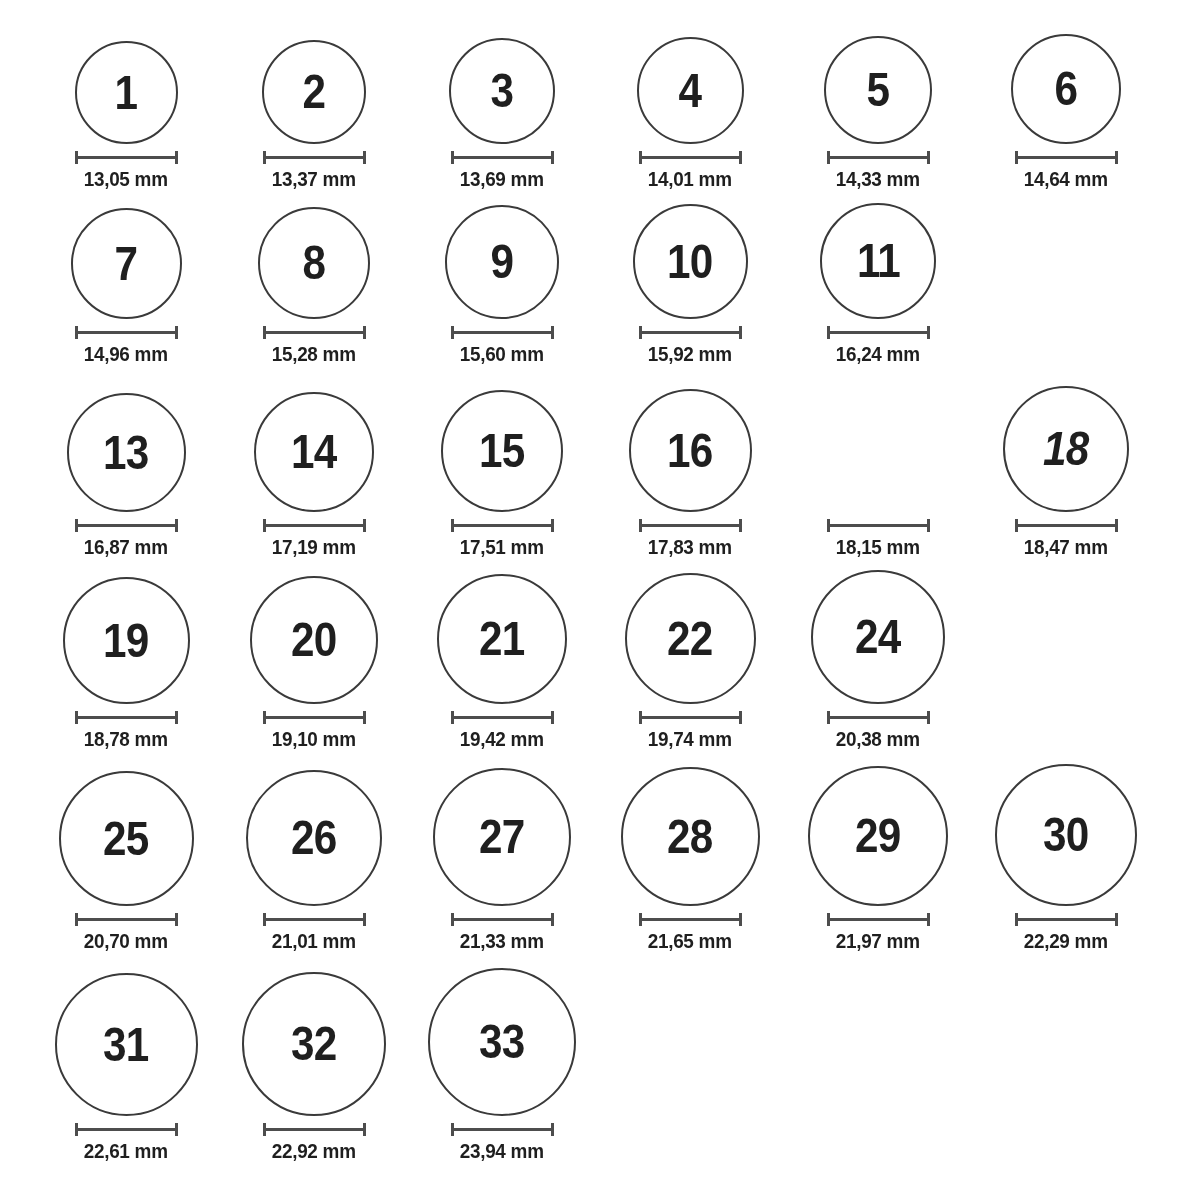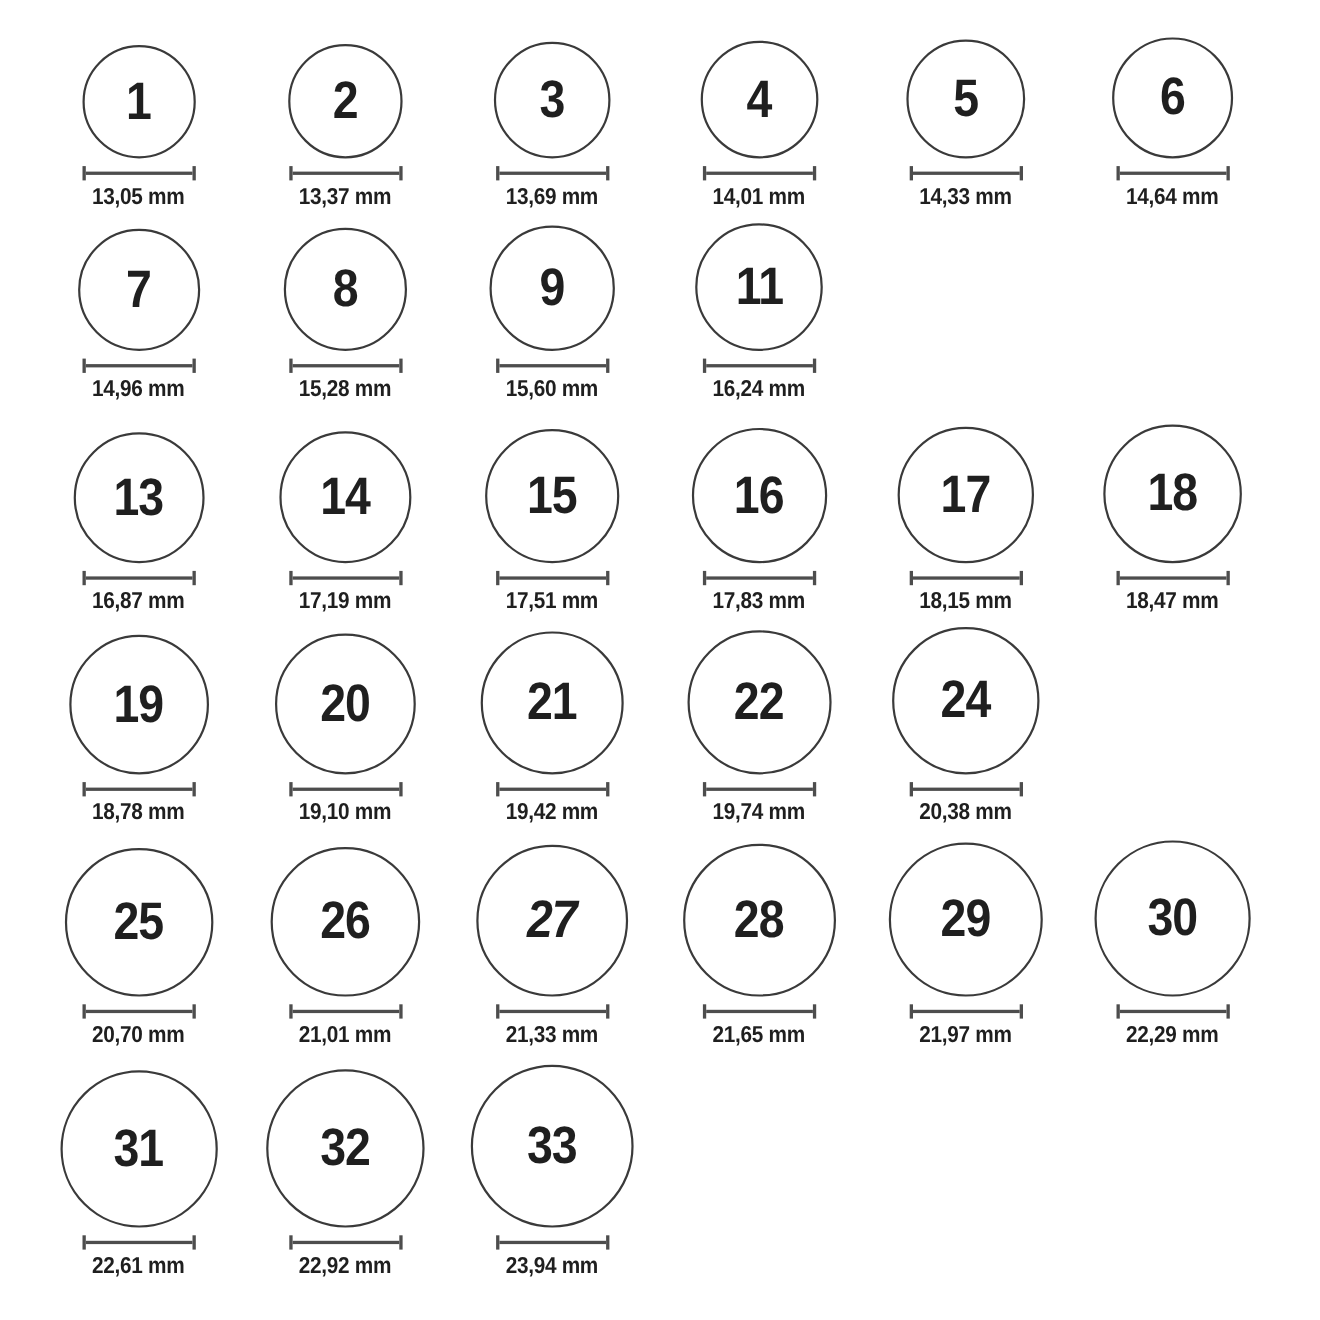"10" div.cell { html: none -> <div> <div> <span>10</span> </div> <div> <span></span> <div></div> <span></span> </div> <div>15,92 mm</div> </div> }
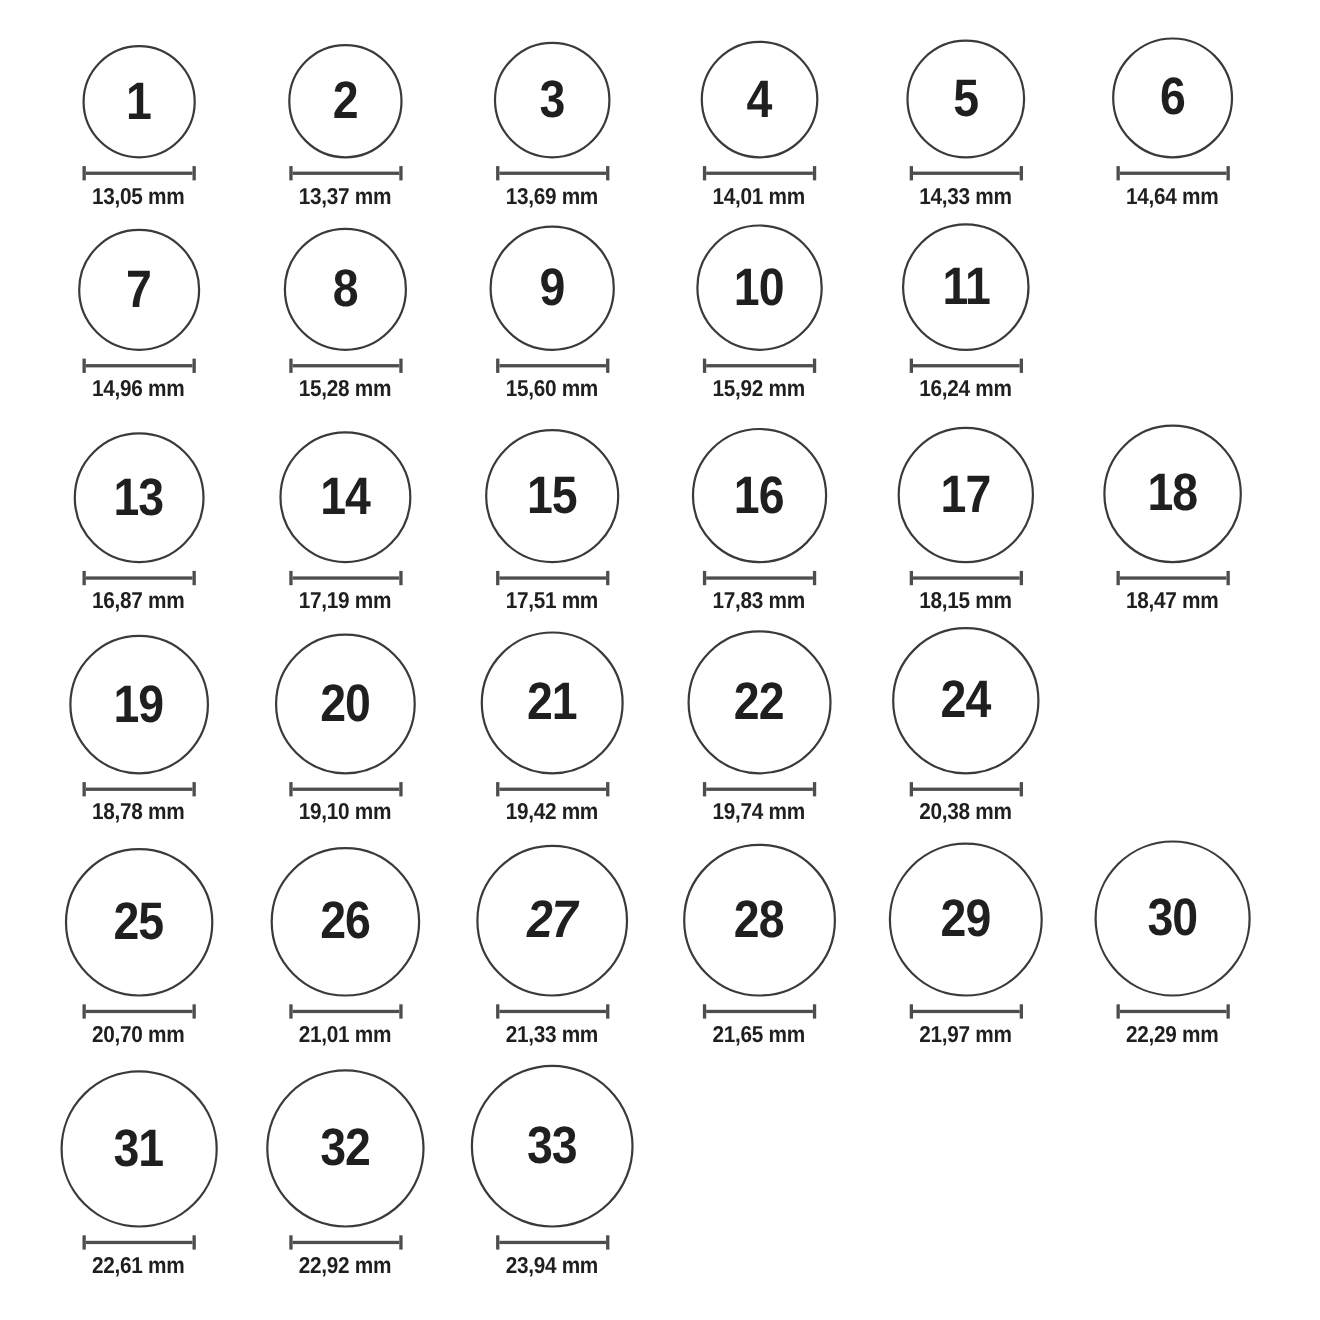"17" div.circle { html: <div> <span>17</span> </div> -> none }
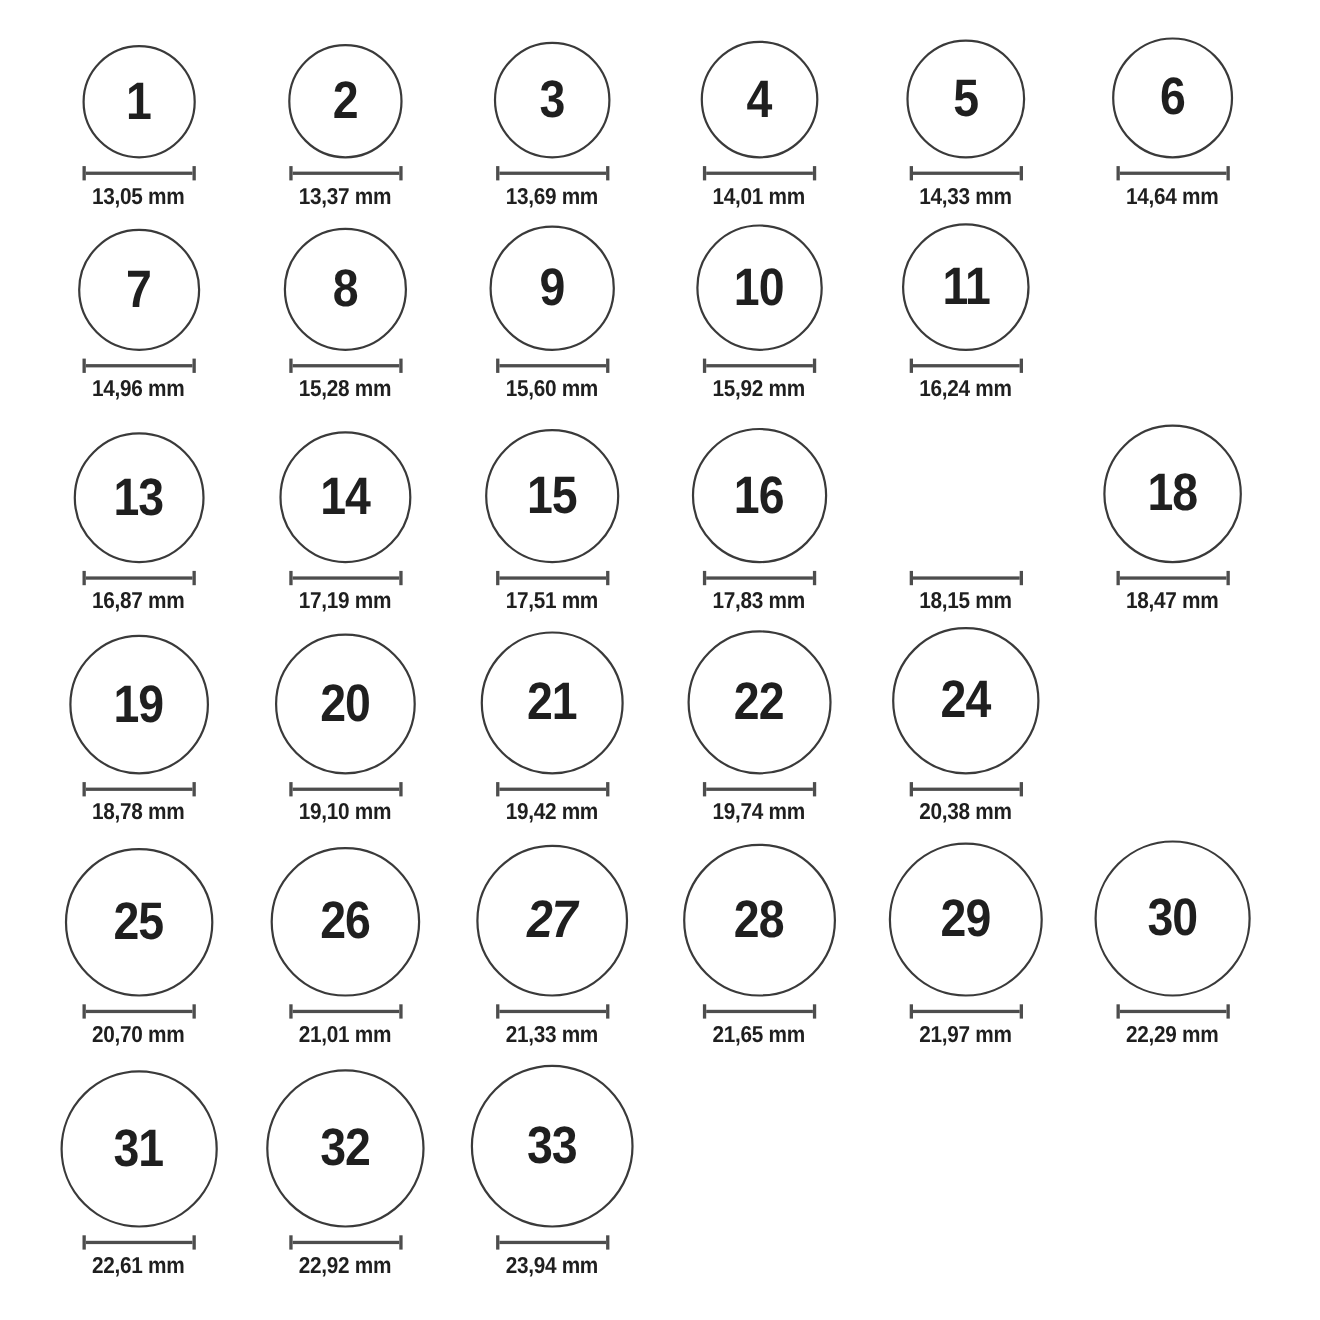"18" div.circle { font-style: none -> italic }
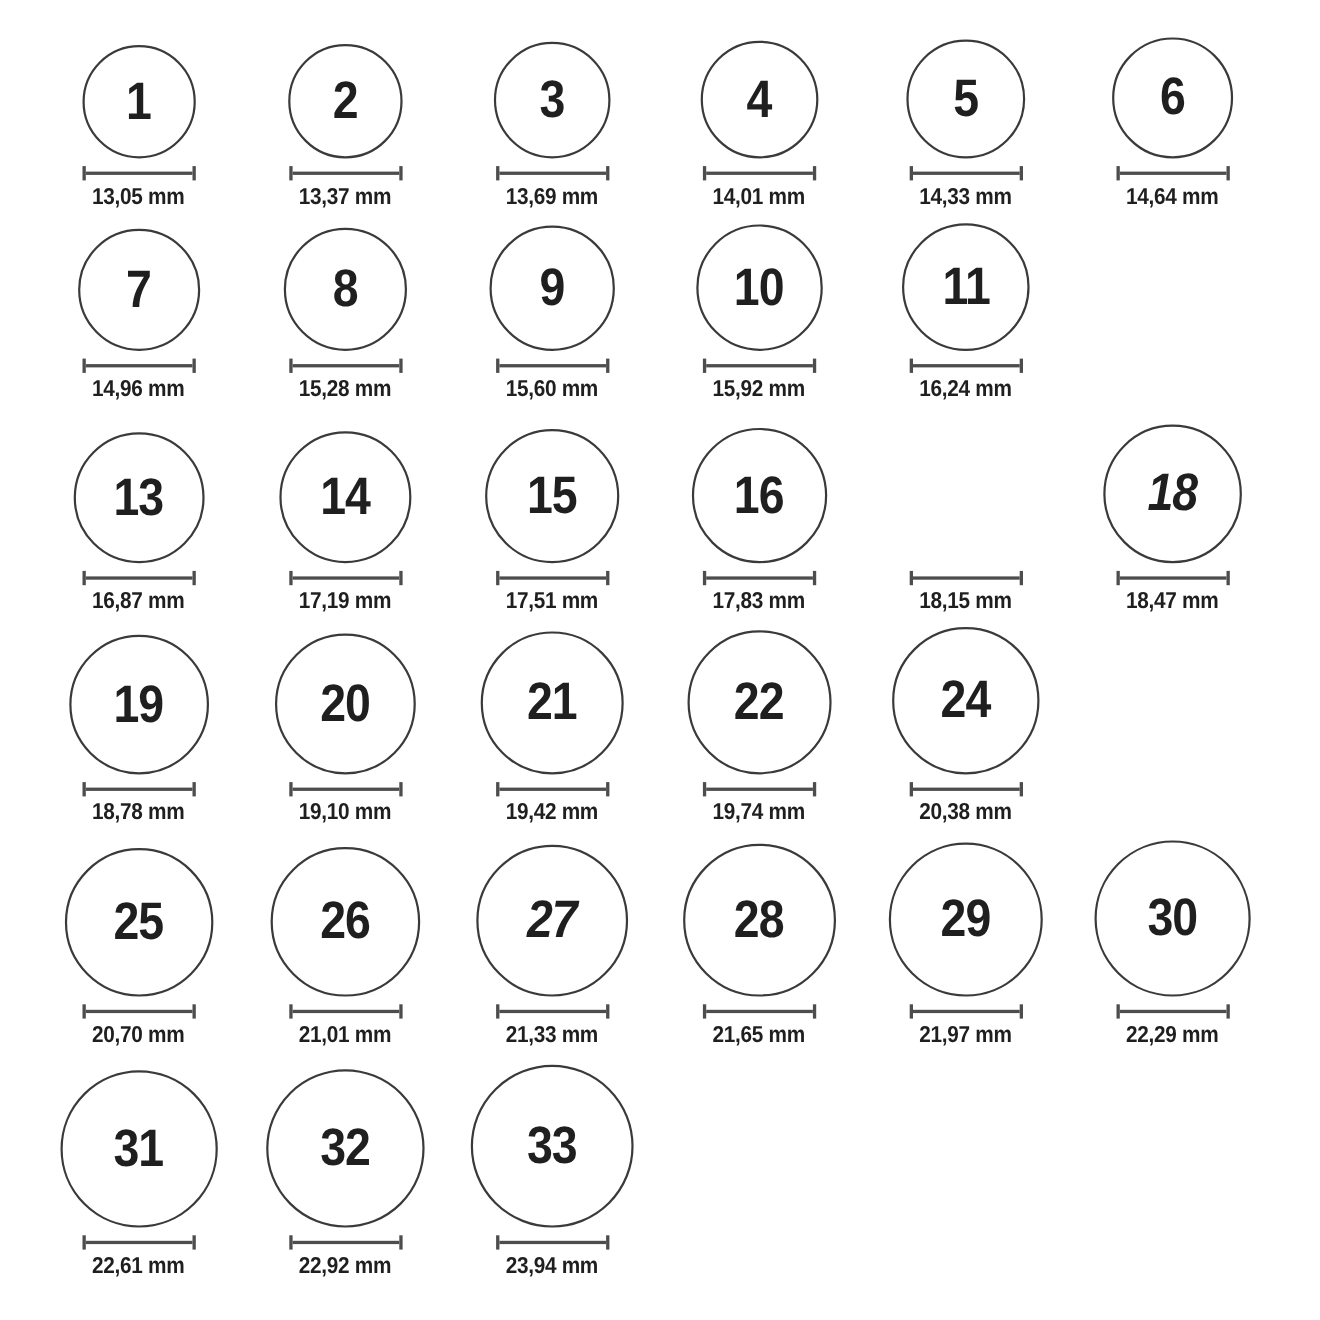"27" div.circle { font-style: italic -> none }
